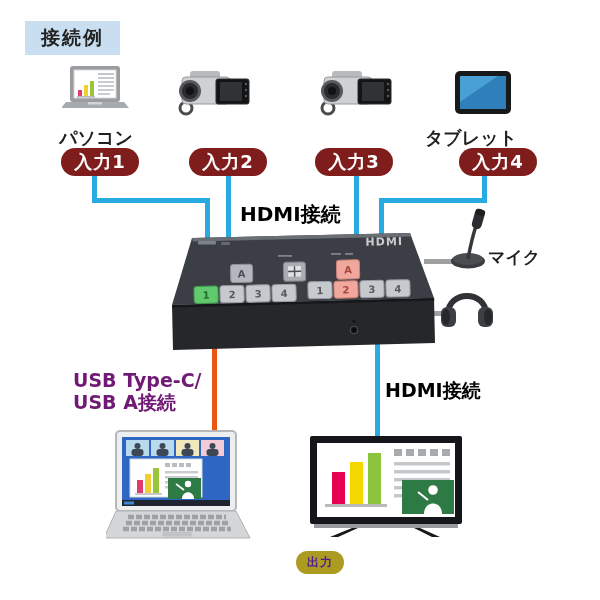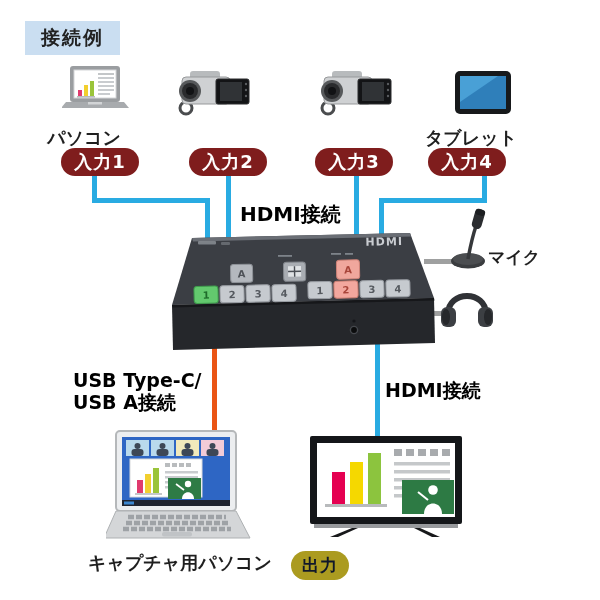"パソコン" div.dev-label { left: 24px -> 36px }
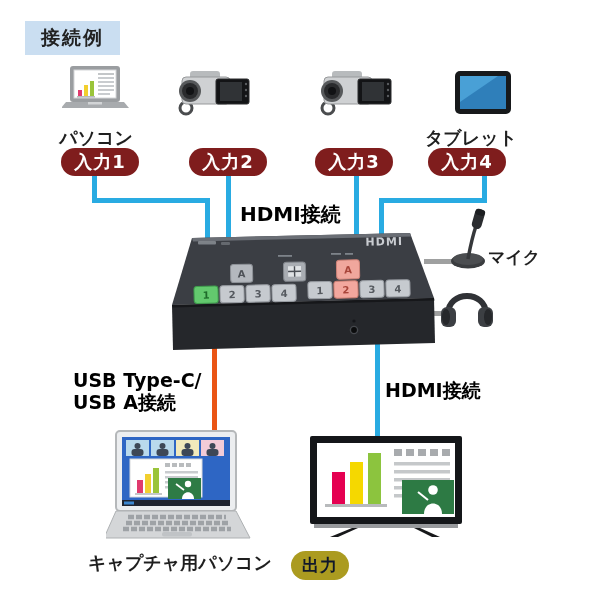"入力4" div.badge-wrap { left: 417px -> 448px }
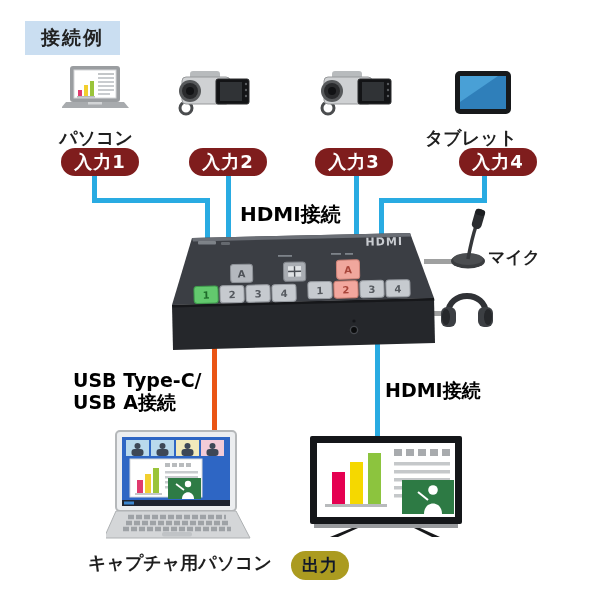"USB Type-C/" .conn-label-red { color: #000000 -> #701a75 }
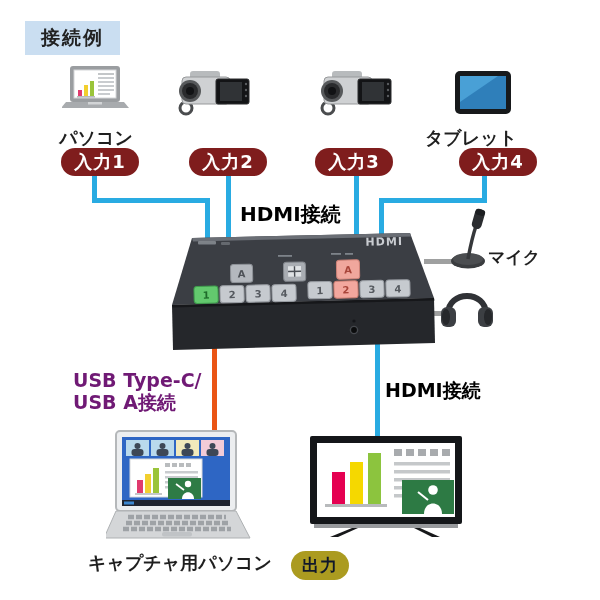"キャプチャ用パソコン" div.bottom-label { html: <div>キャプチャ用パソコン</div> -> none }
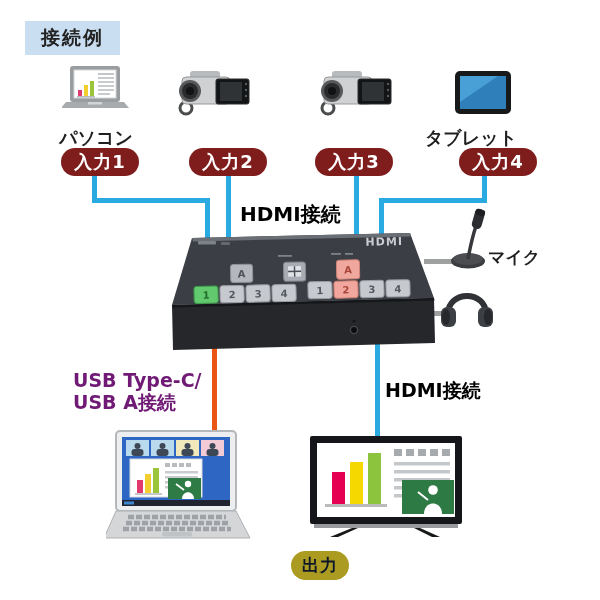"出力" .out-badge { color: #0f172a -> #4c1d95; font-size: 17px -> 12px }
